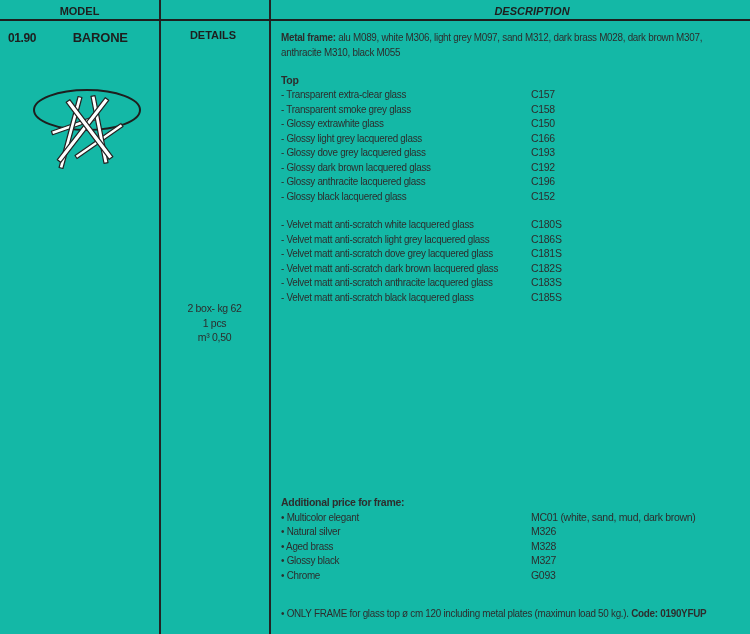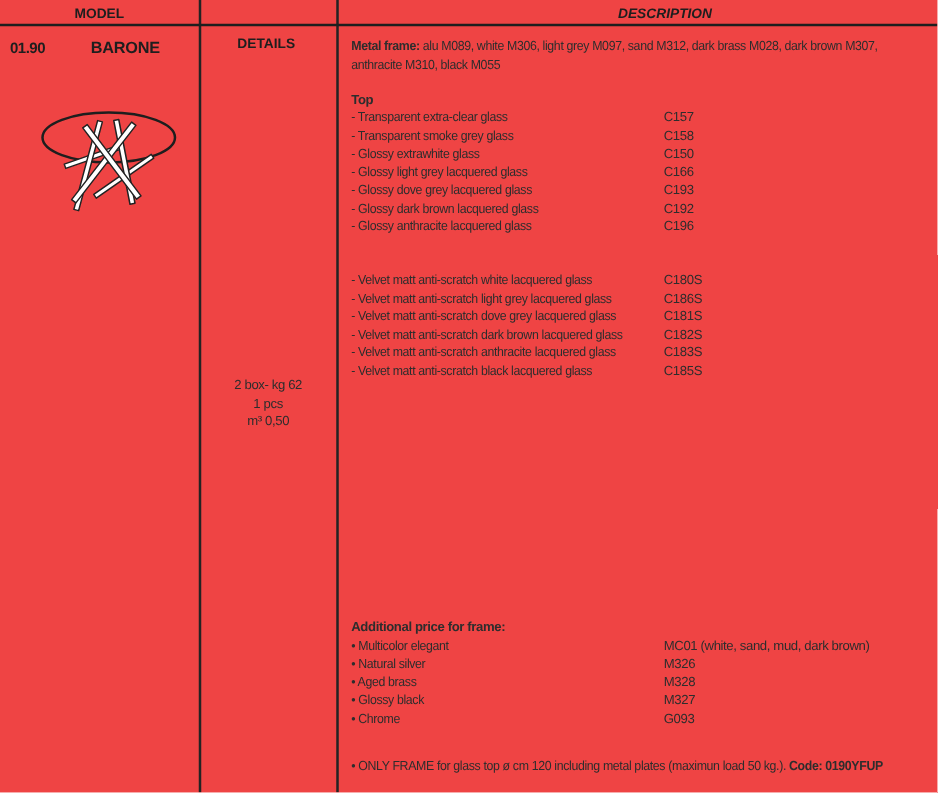"MODEL" .page { background: #ef4444 -> #14b8a6 }
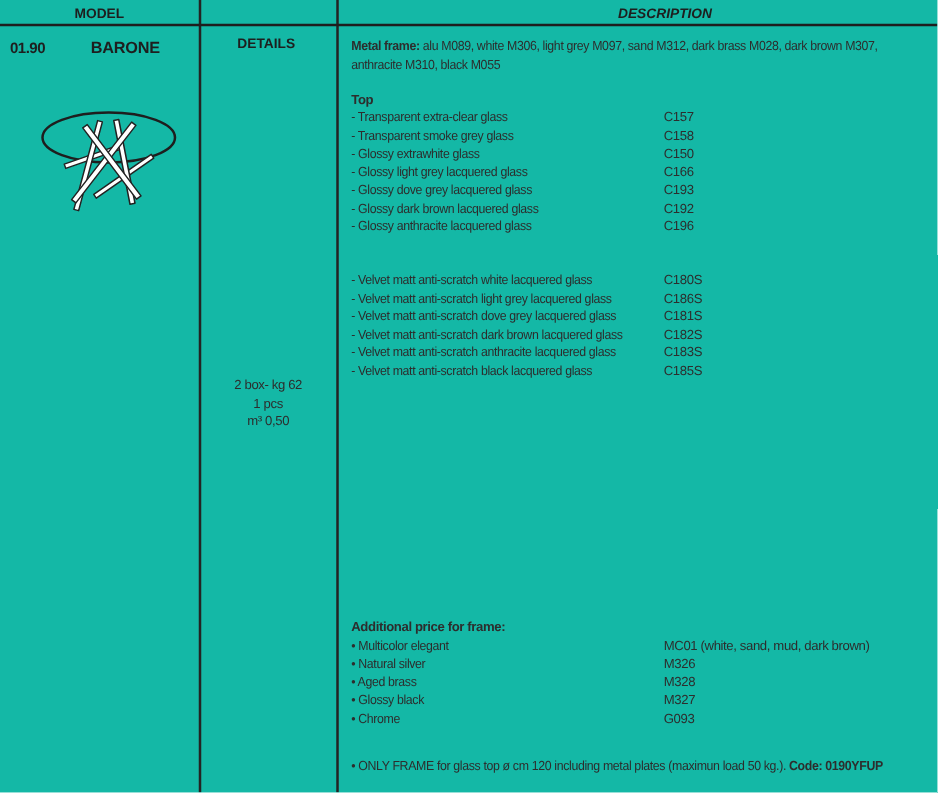"- Glossy black lacquered glass" div.drow { html: none -> <div><span>- Glossy black lacquered glass</span><span>C152</span></div> }
